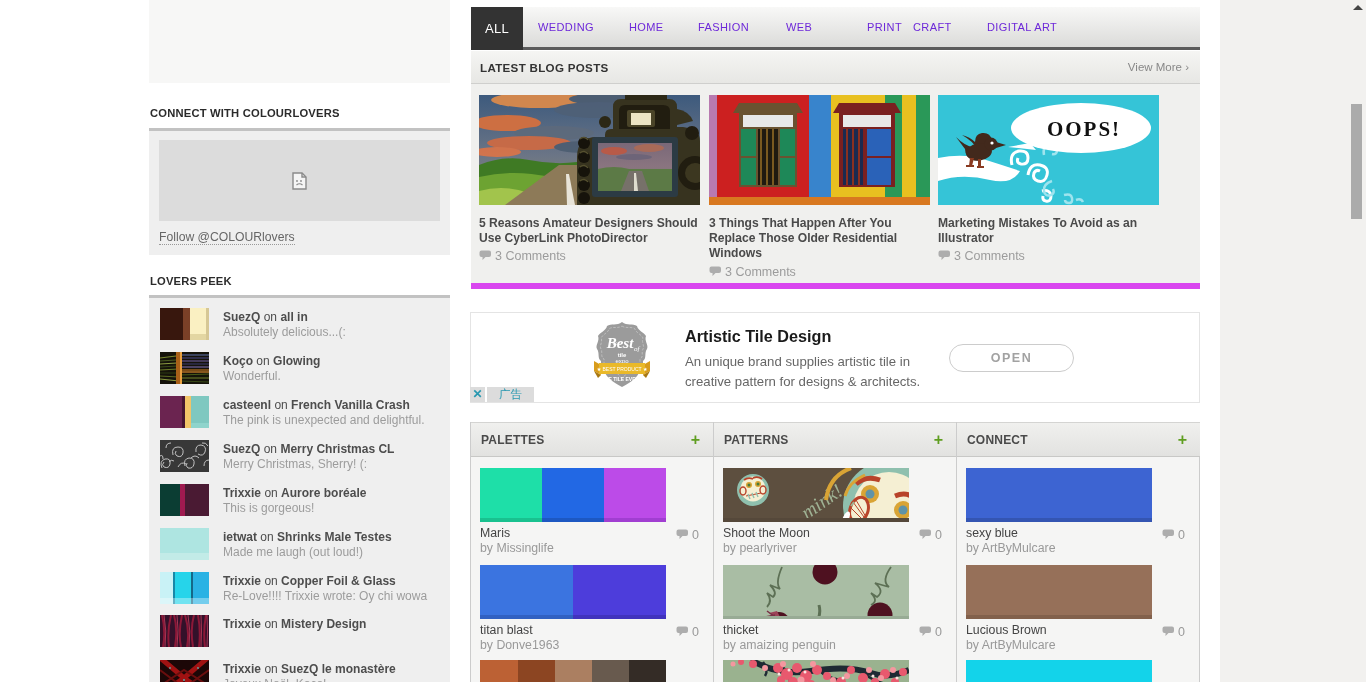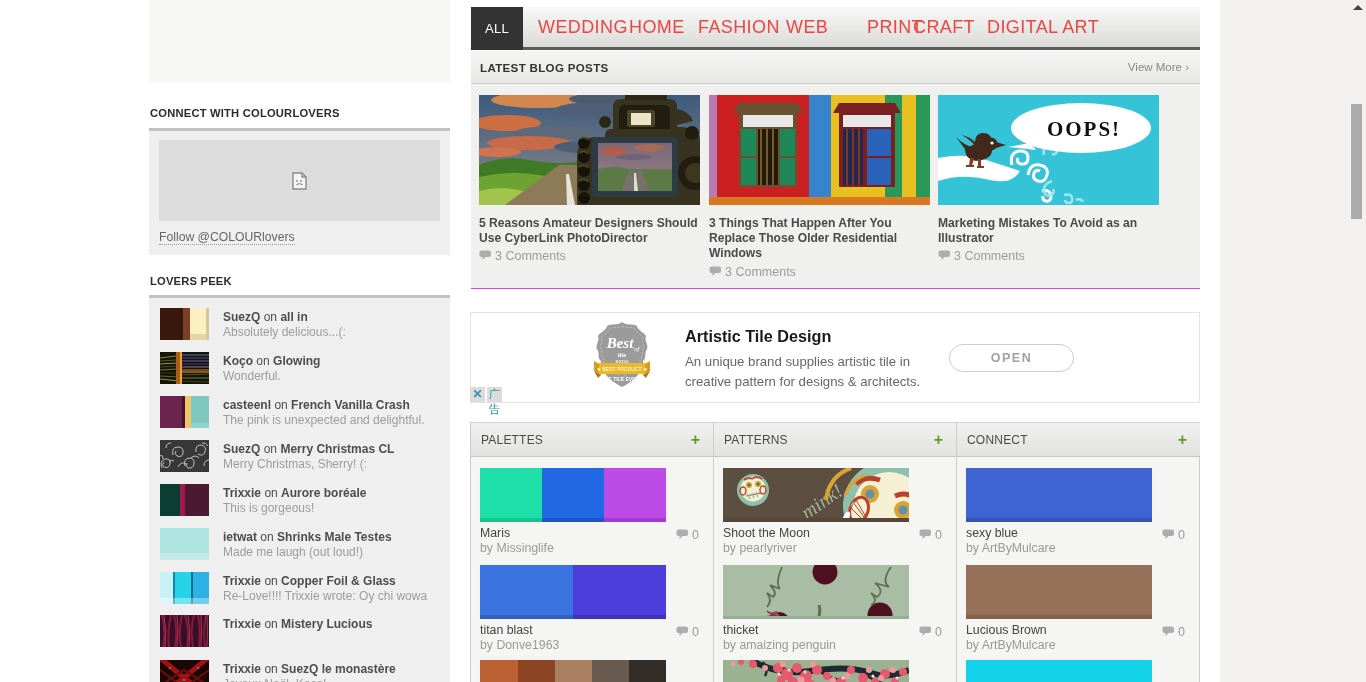"WEDDING" .tab { color: #ef4444 -> #6d28d9; font-size: 18px -> 11px }
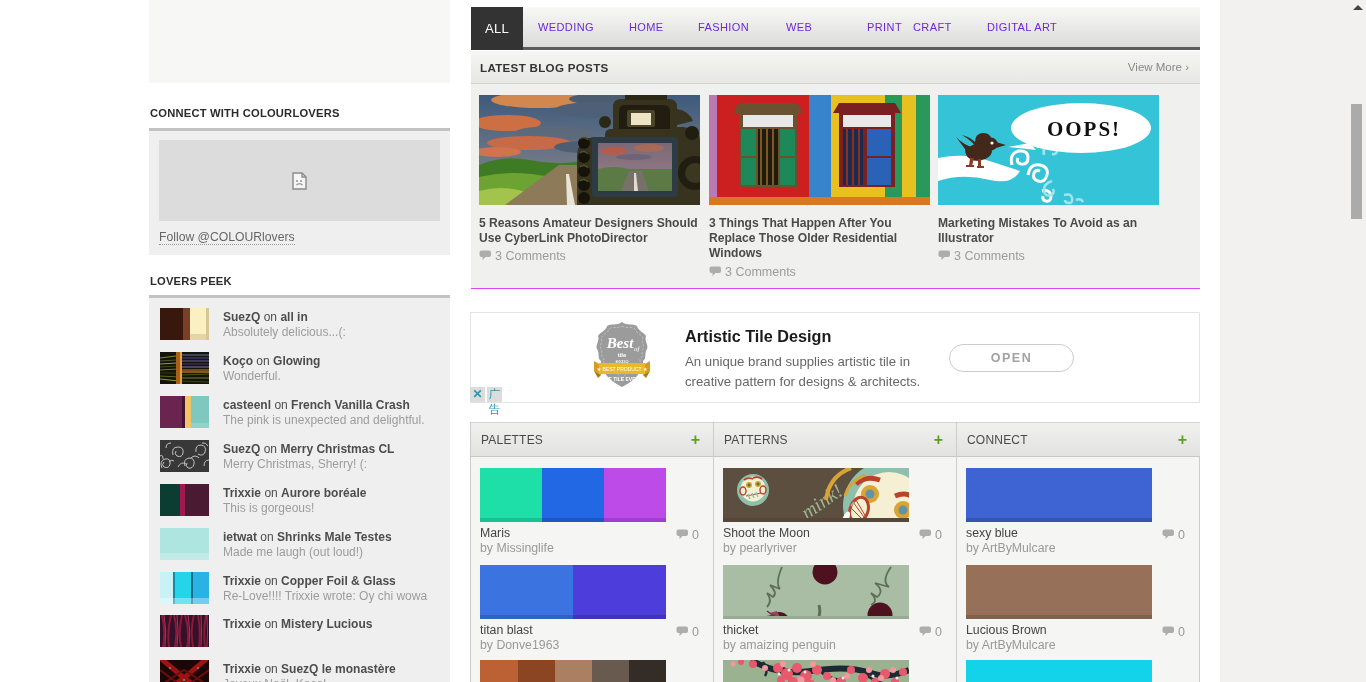"LATEST BLOG POSTS" #blogsec { border-bottom: 1px solid #d946ef -> 6px solid #d946ef }
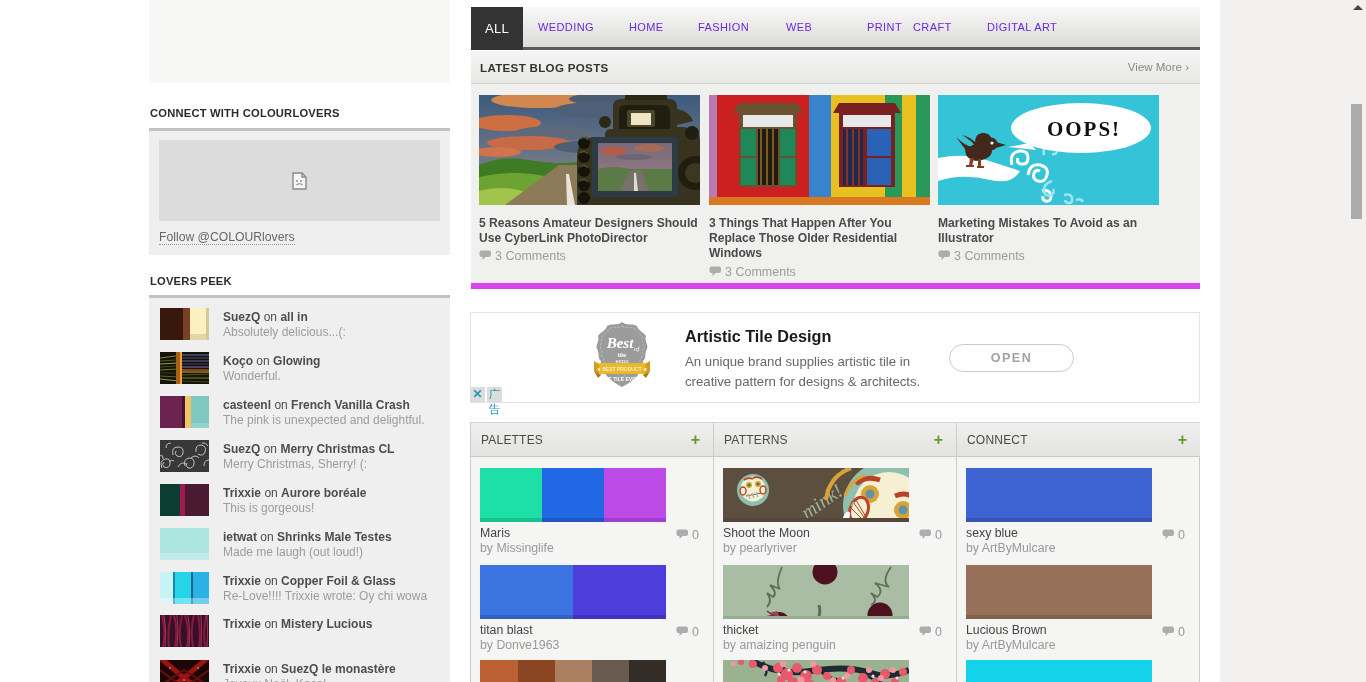"广告" #adlabel { width: 15px -> 47px }
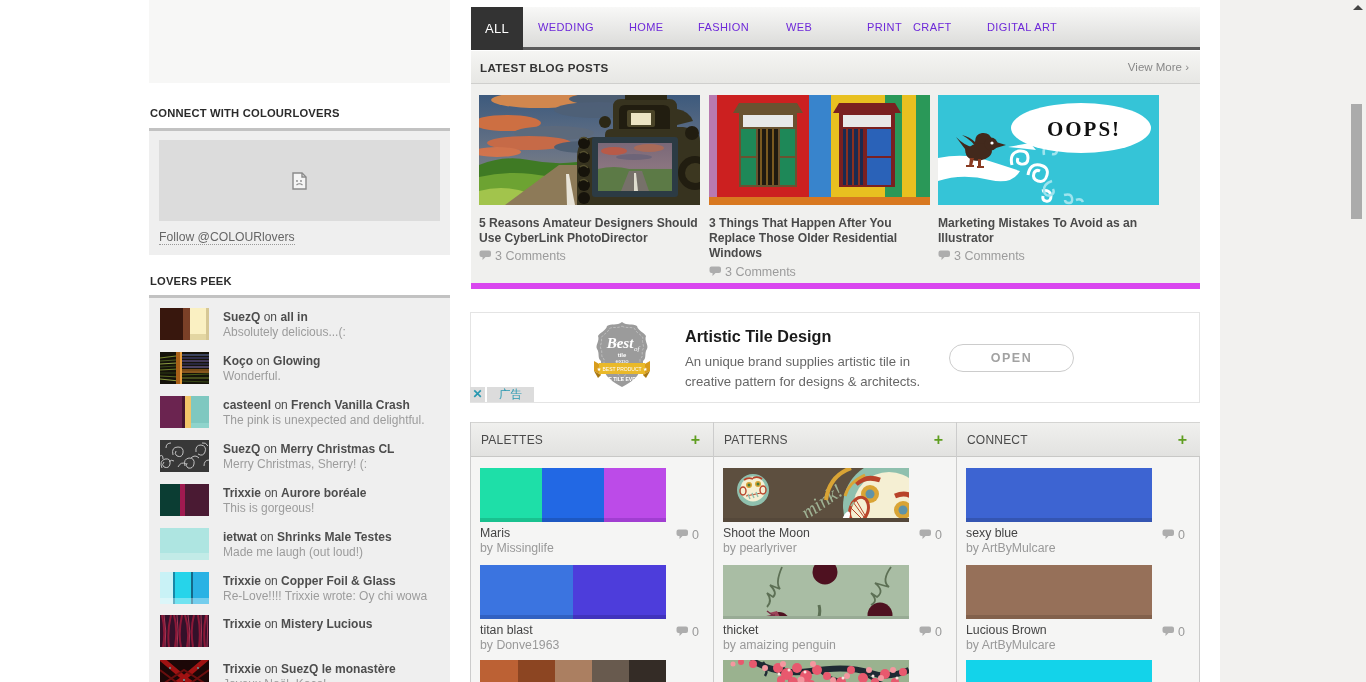"PALETTES" .colhead .t { font-weight: normal -> bold }
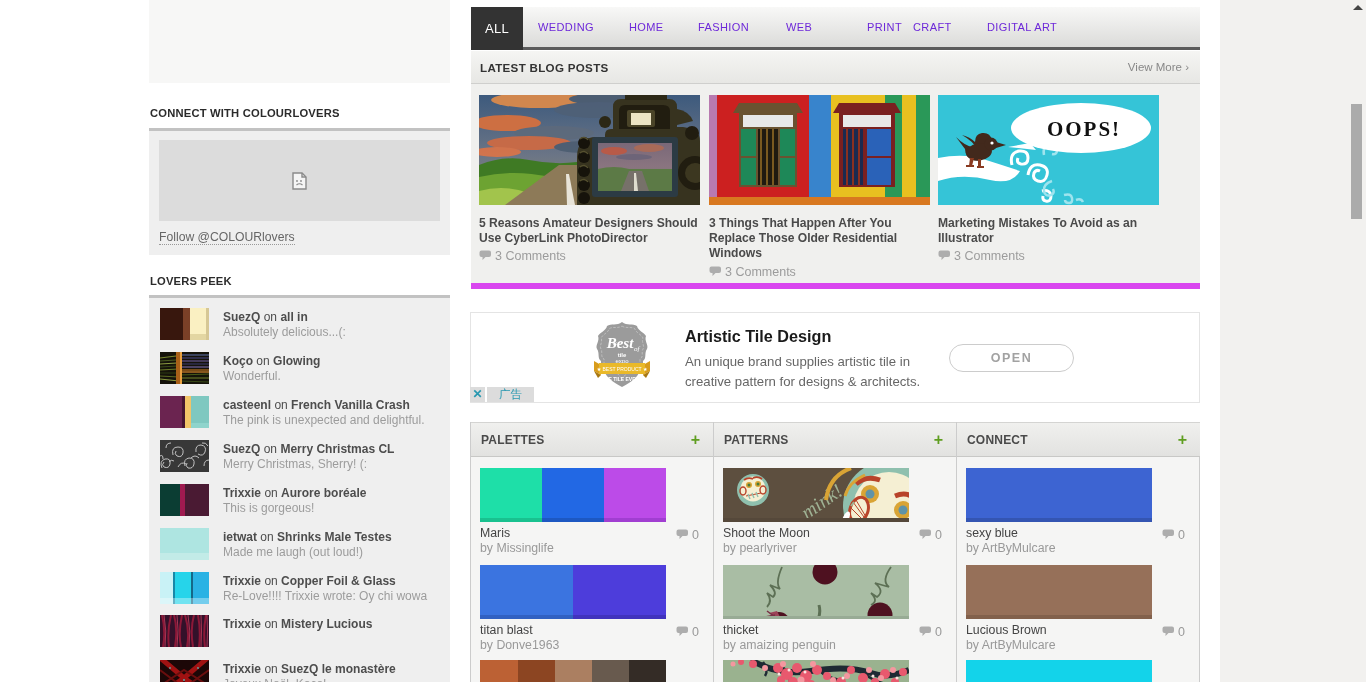"Mistery Lucious" b { text: Lucious -> Design }
